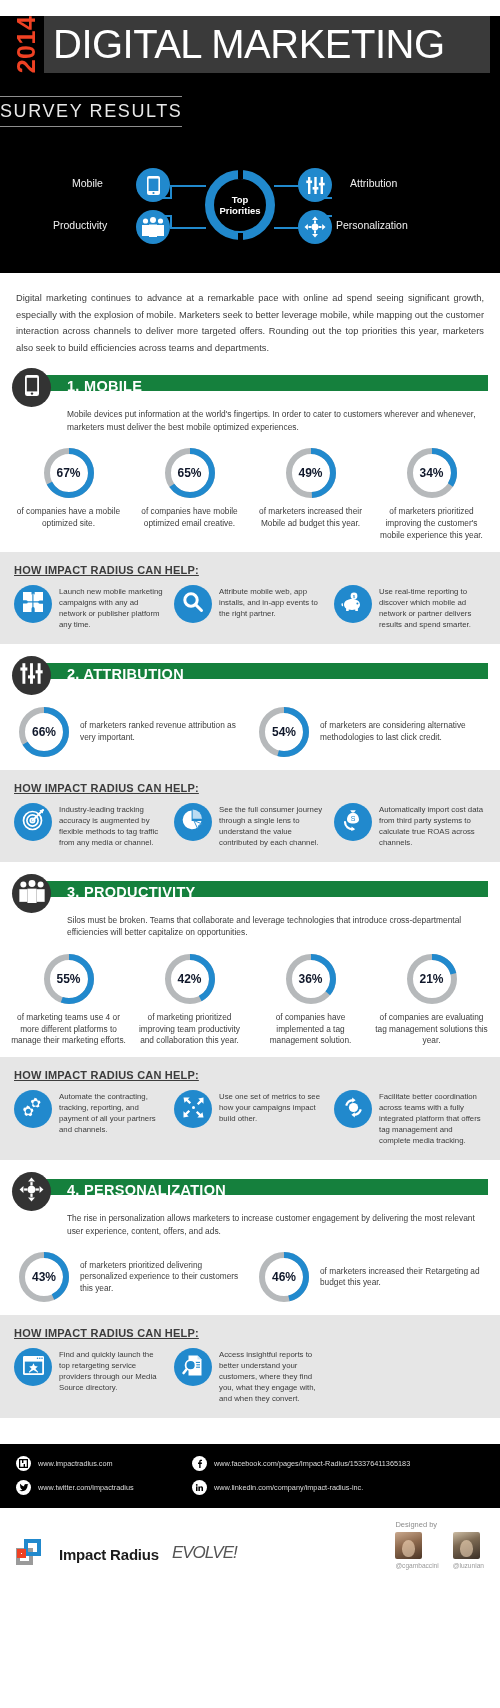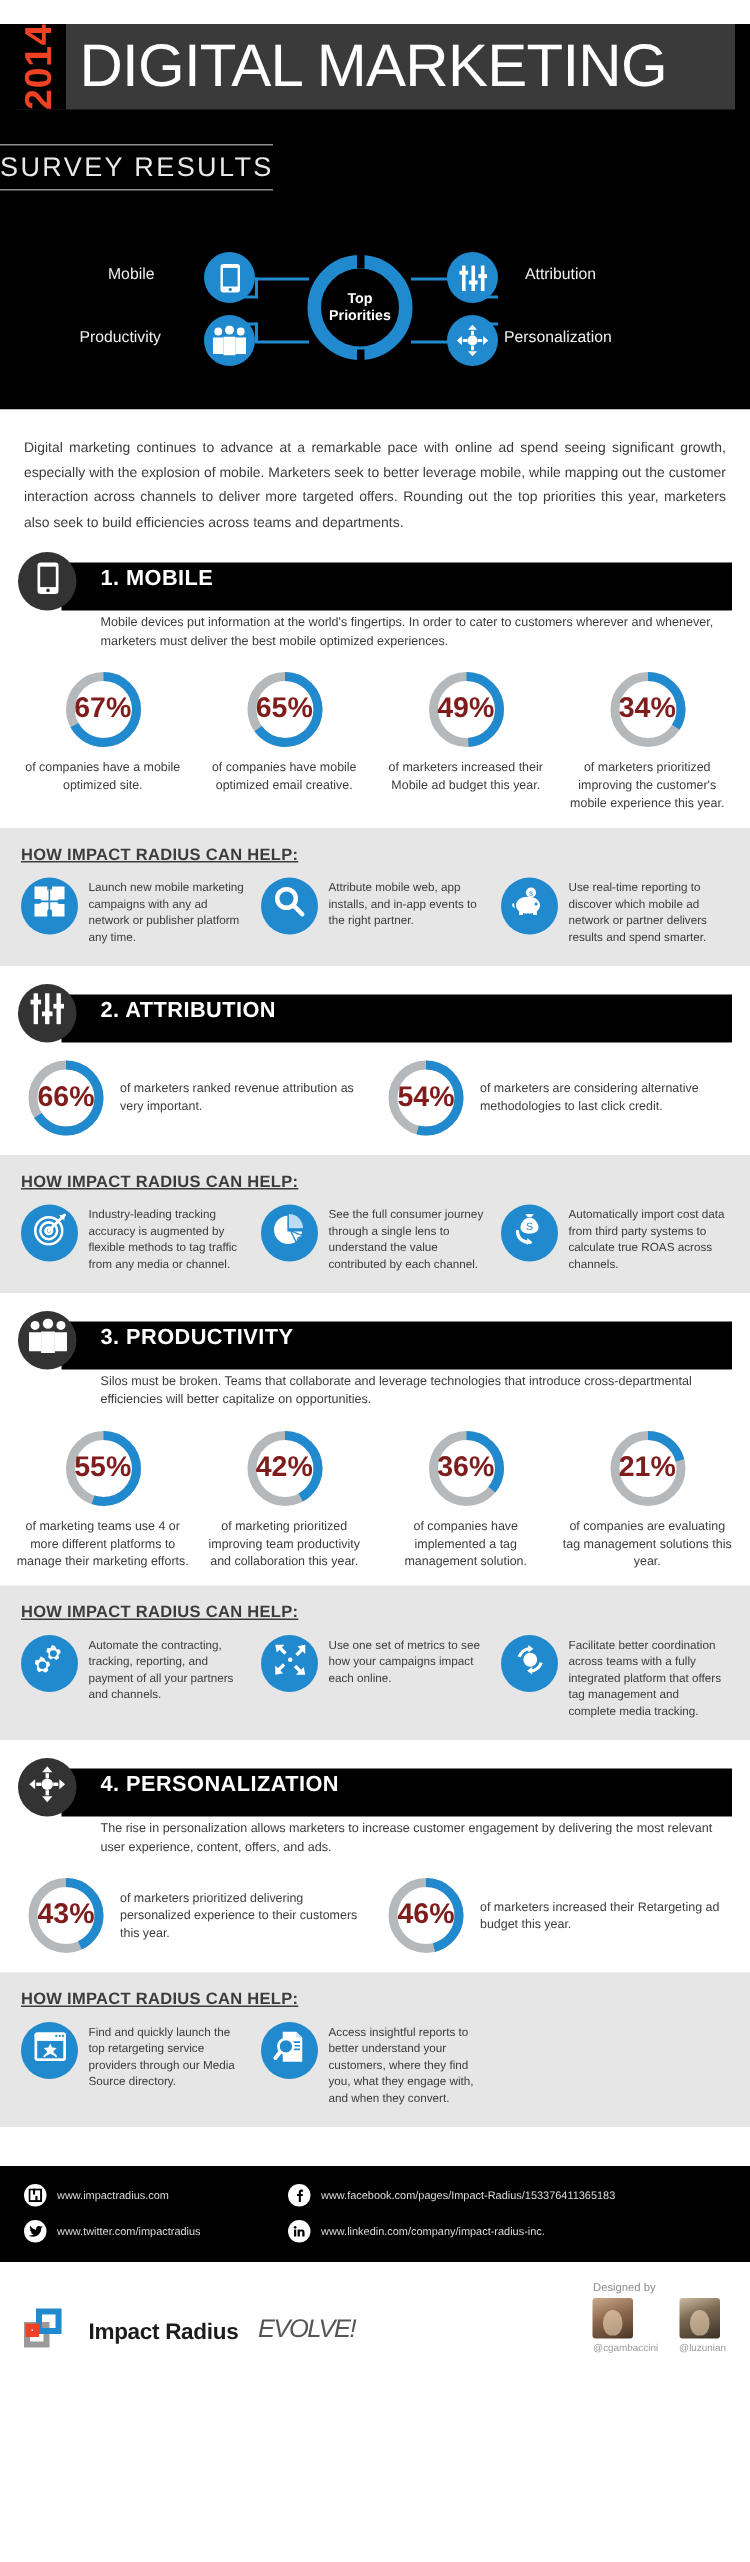"1. MOBILE" .sec-bar { background: #000000 -> #15803d; height: 32px -> 16px }
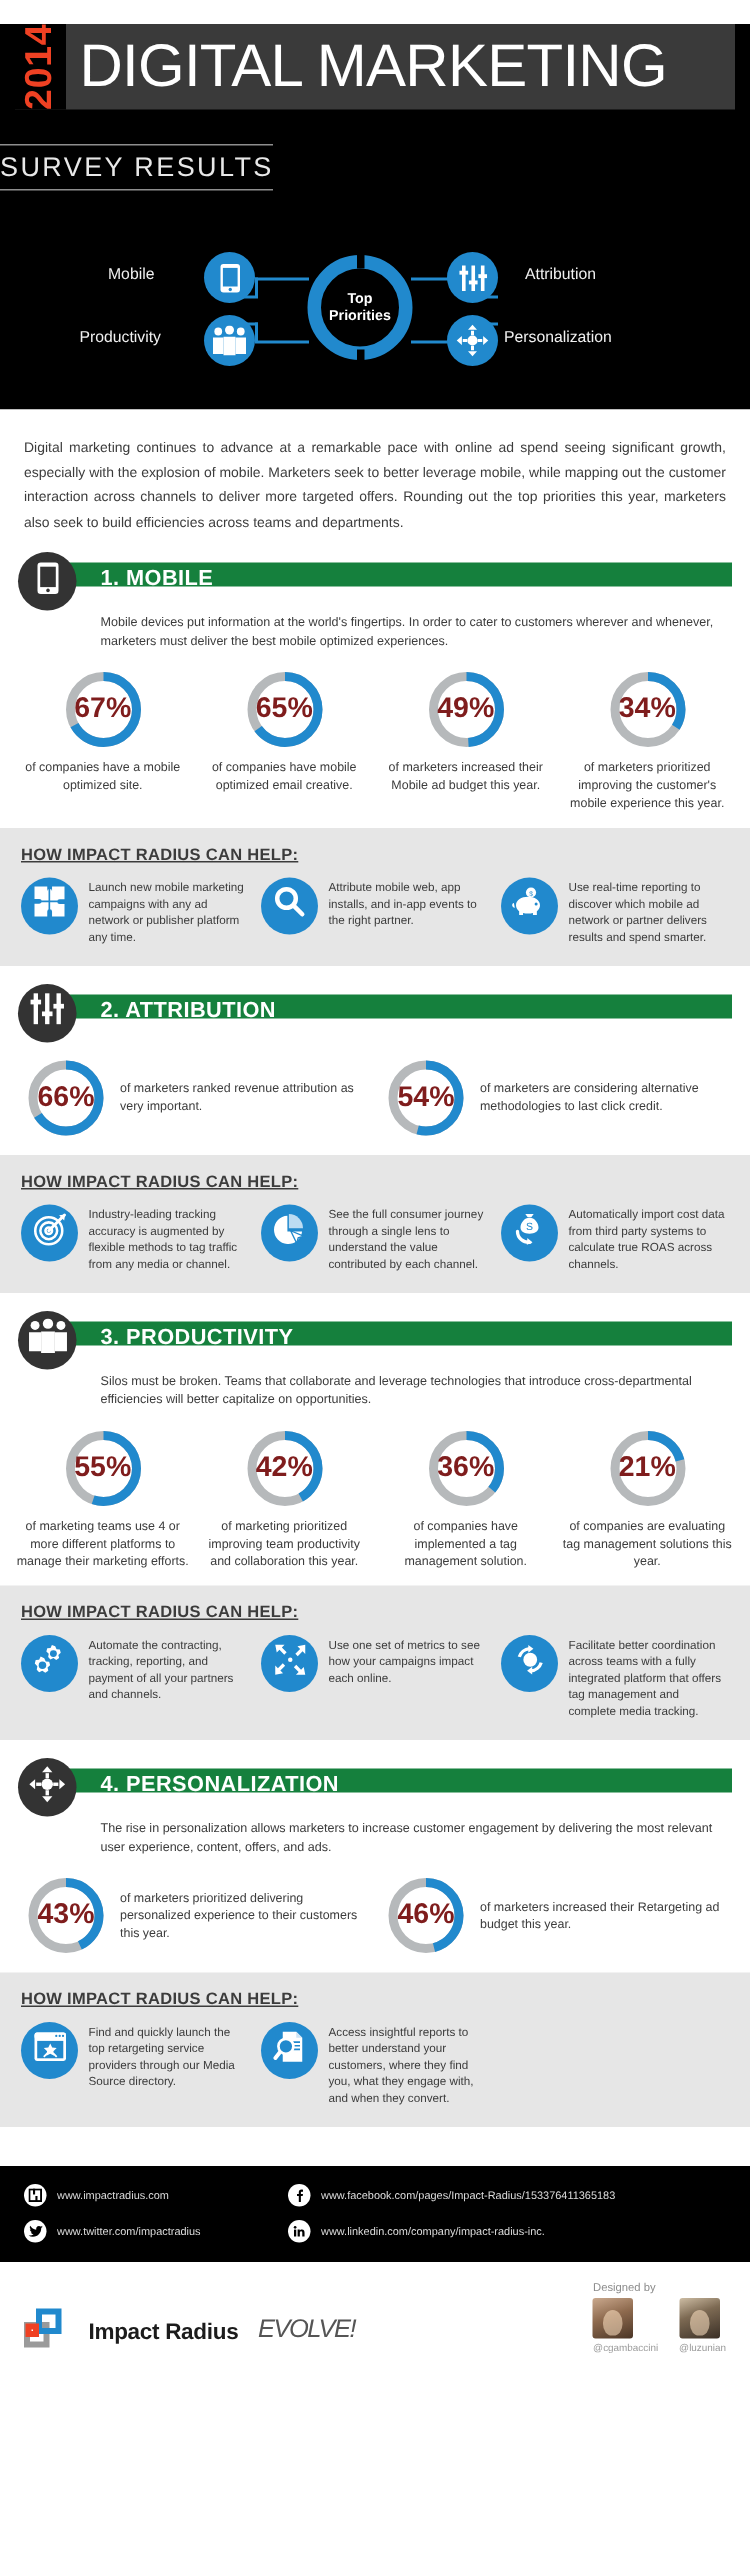"67%" .donut .pct { color: #7f1d1d -> #0f172a; font-size: 19px -> 12px }
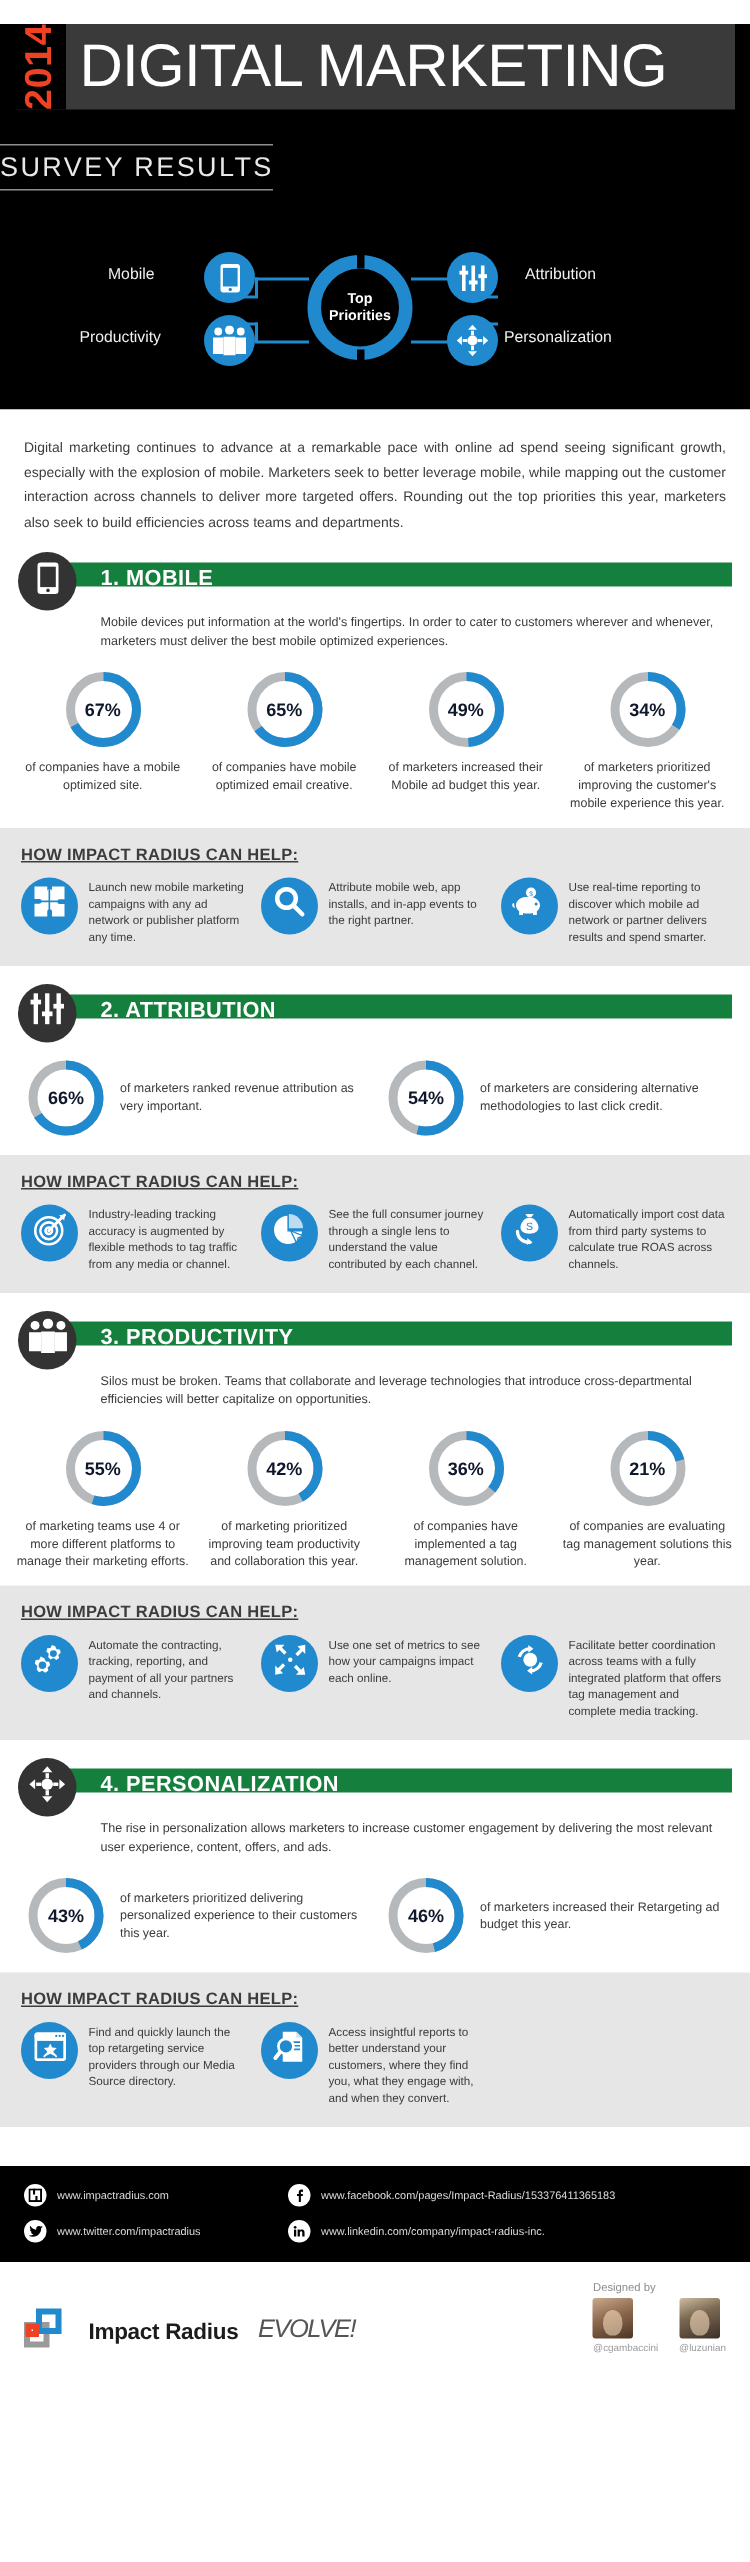"Use one set of metrics" div.help-text { text: each online -> build other }
